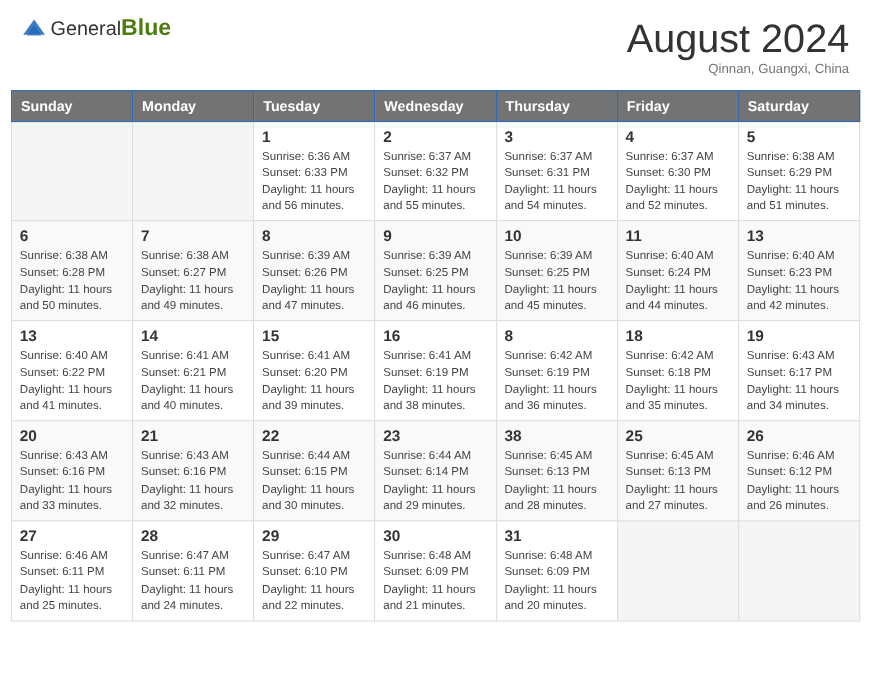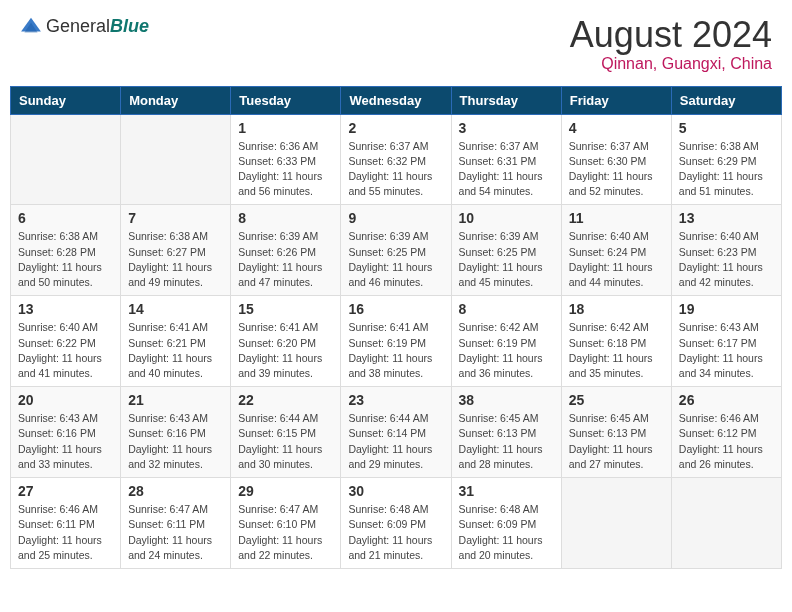"Blue" .logo-text-blue { color: #0f766e -> #4d7c0f; font-size: 18px -> 21px; font-style: italic -> none }
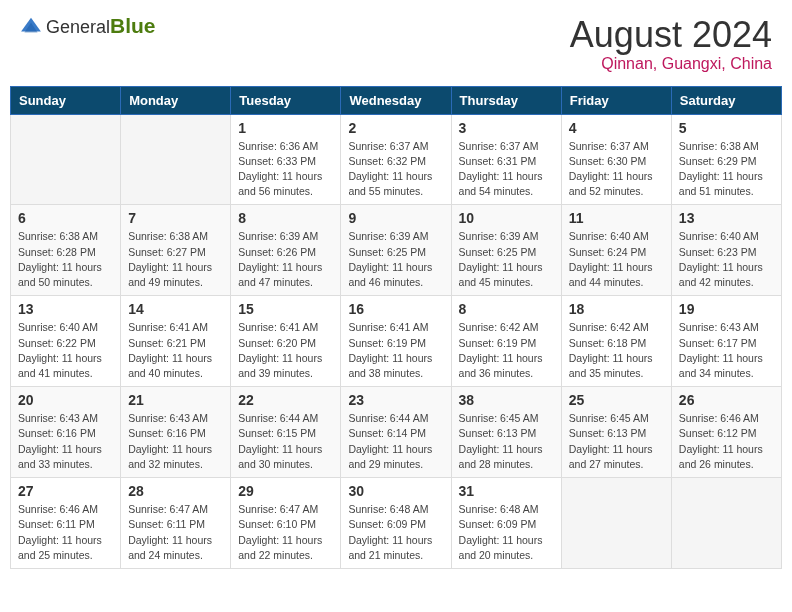"Qinnan, Guangxi, China" .location-title { color: #be185d -> #737373; font-size: 16px -> 12px }
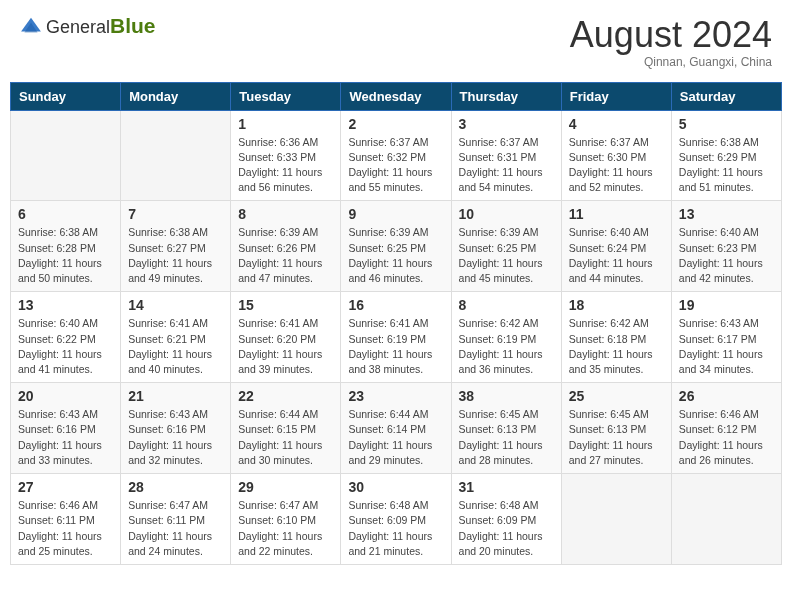"Sunday" .calendar th { background-color: #0c4a6e -> #737373 }
